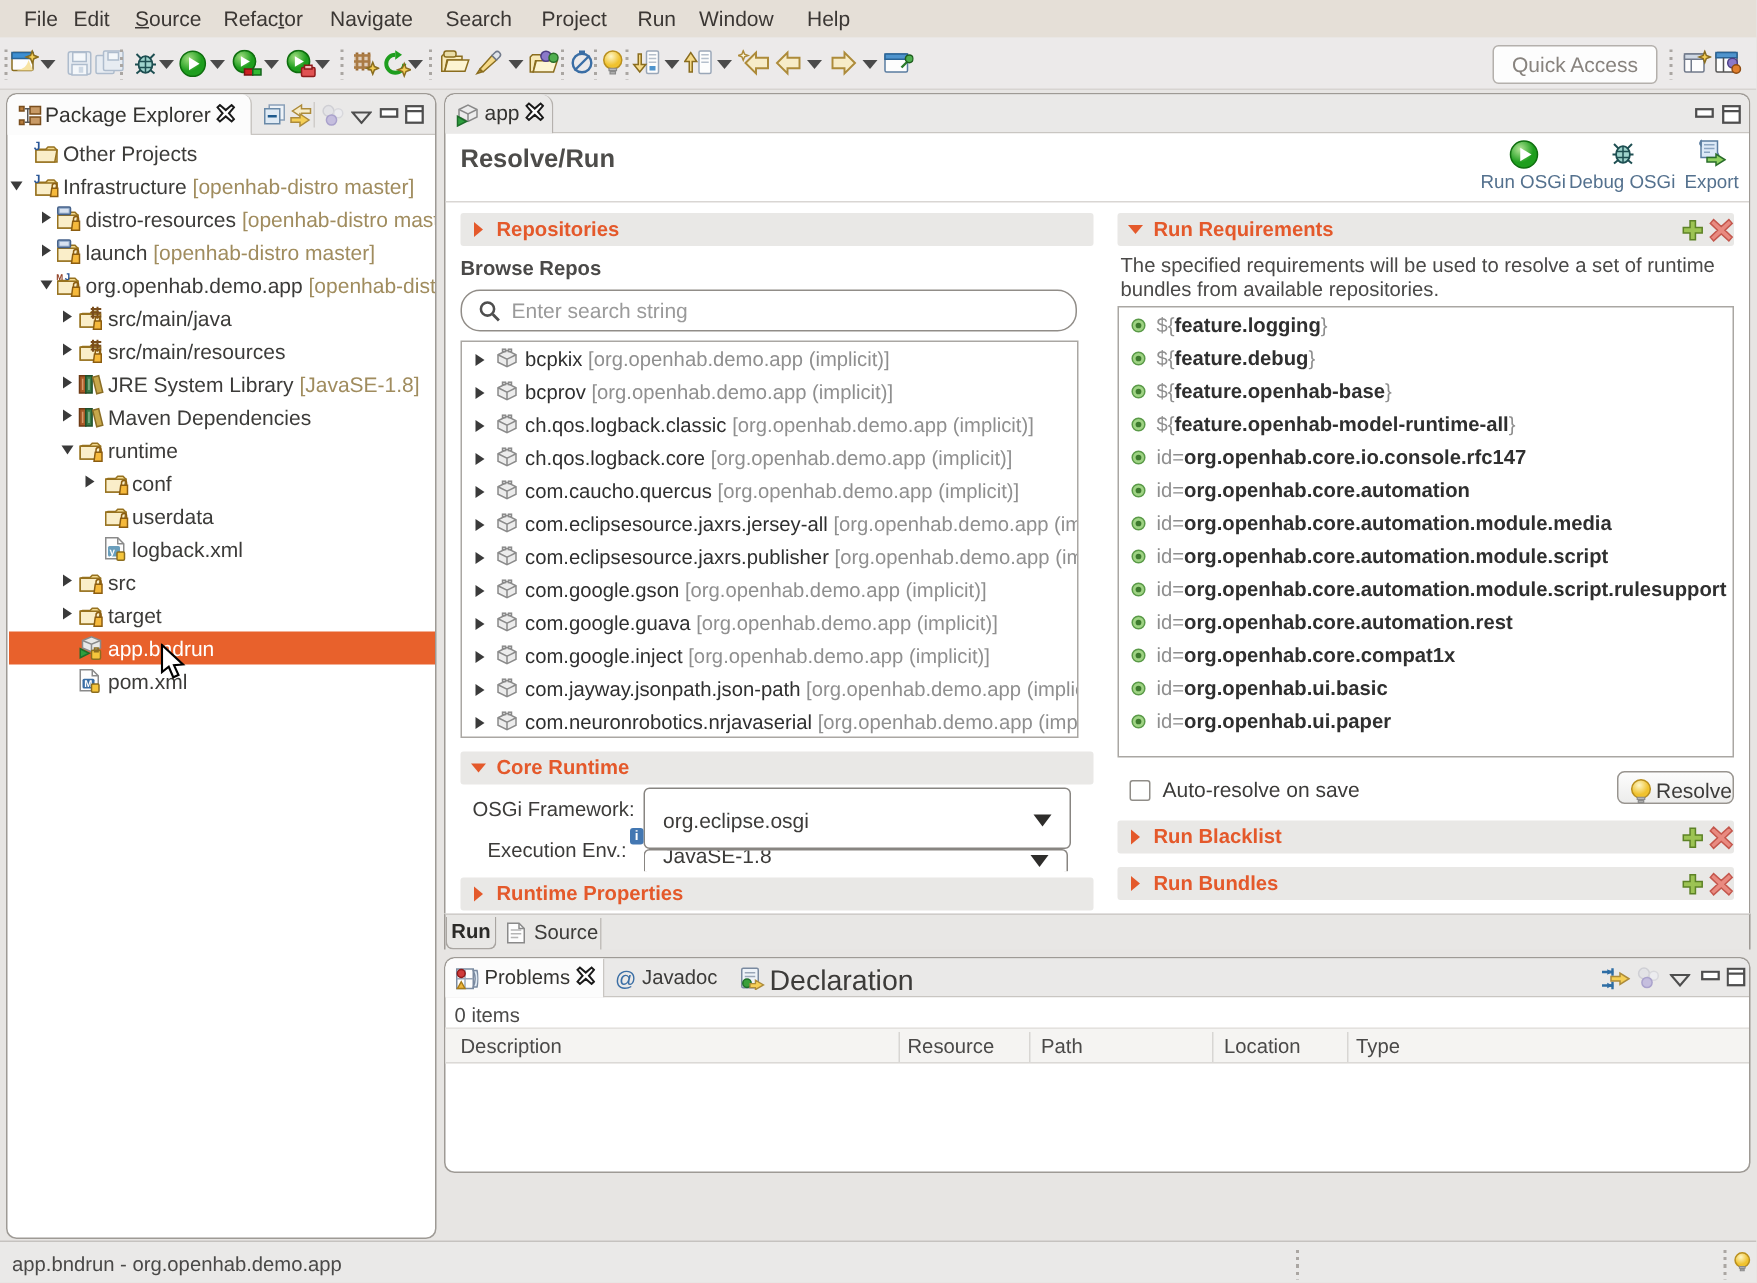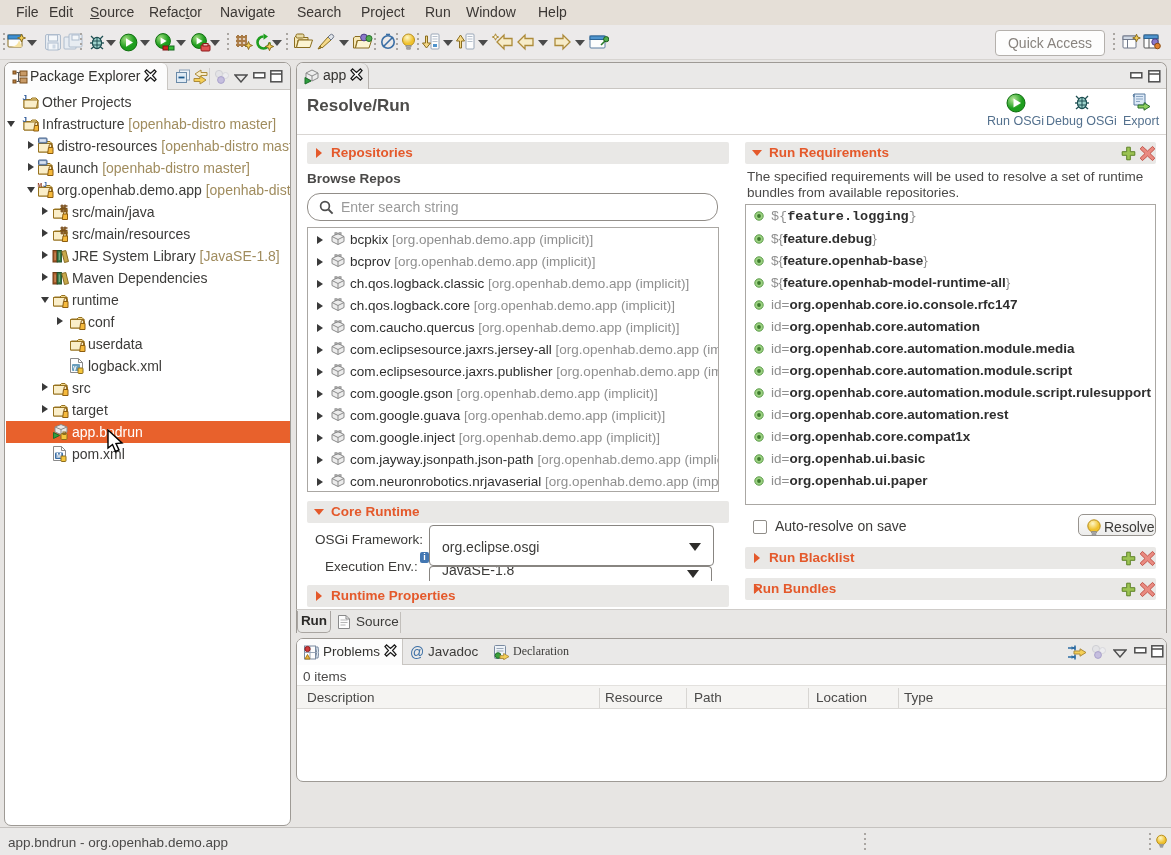"${feature.logging}" div.lrow { font-family: Liberation Mono, monospace -> none }
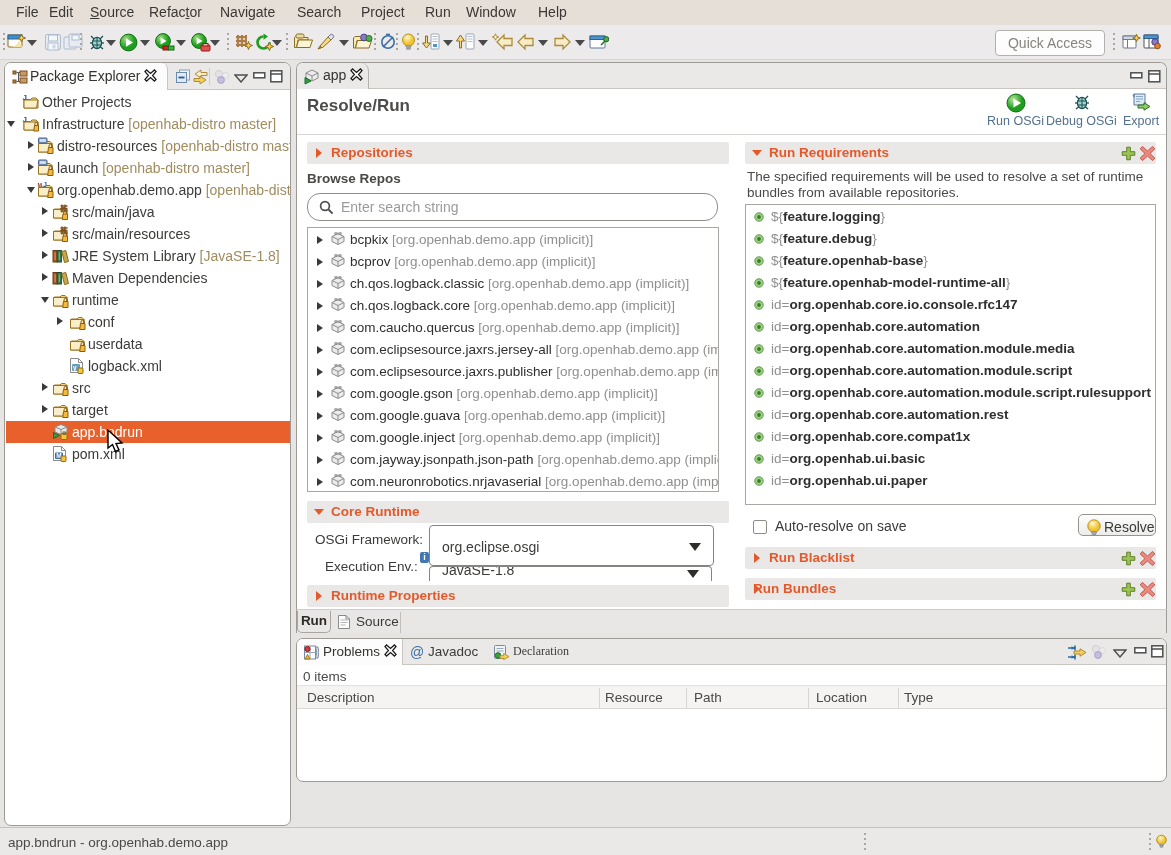"Run Bundles" span { margin-left: 8px -> 24px }
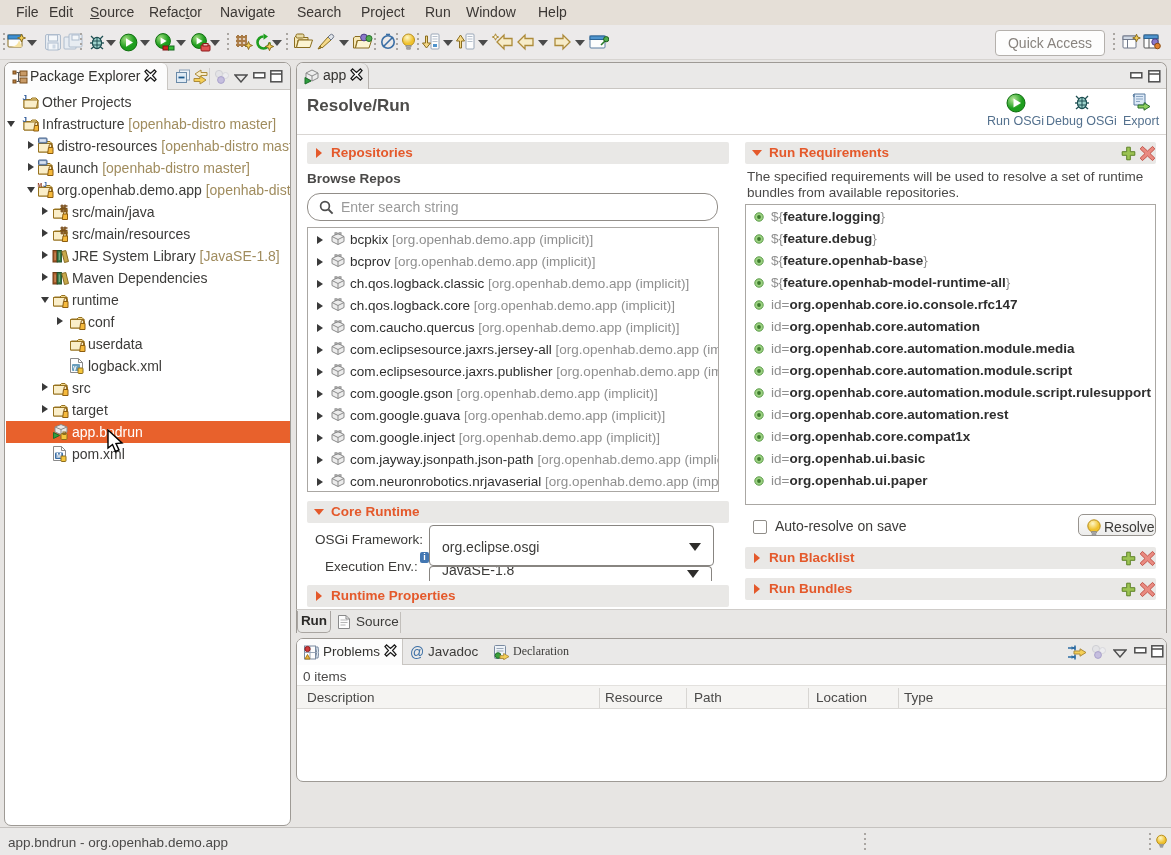"Declaration" div.abs { font-family: Liberation Serif, serif -> none; font-size: 12px -> 19px }
